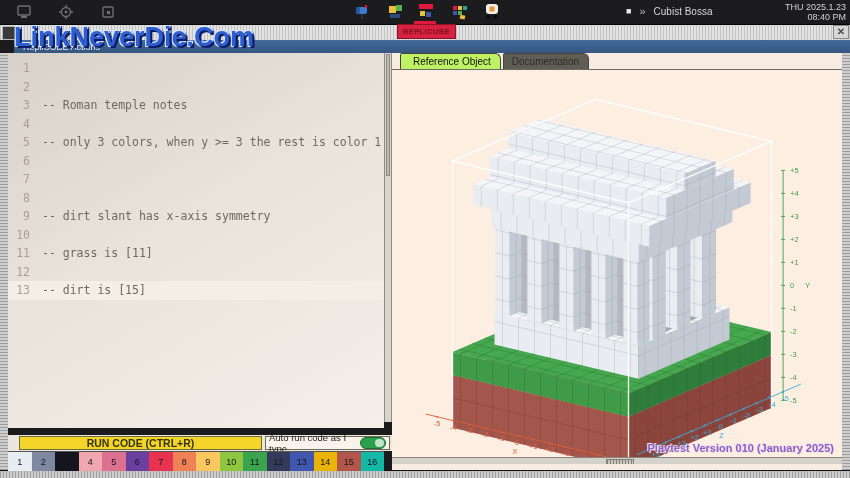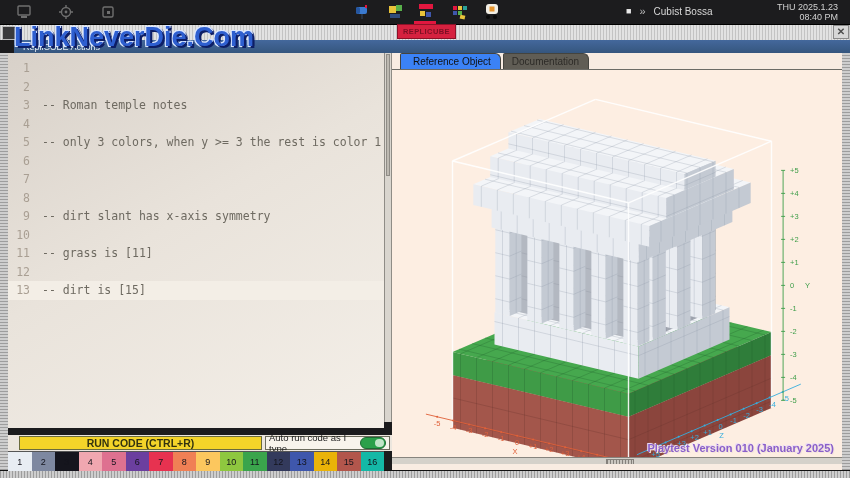"THU 2025.1.23" #clock { right: 12px -> 4px }
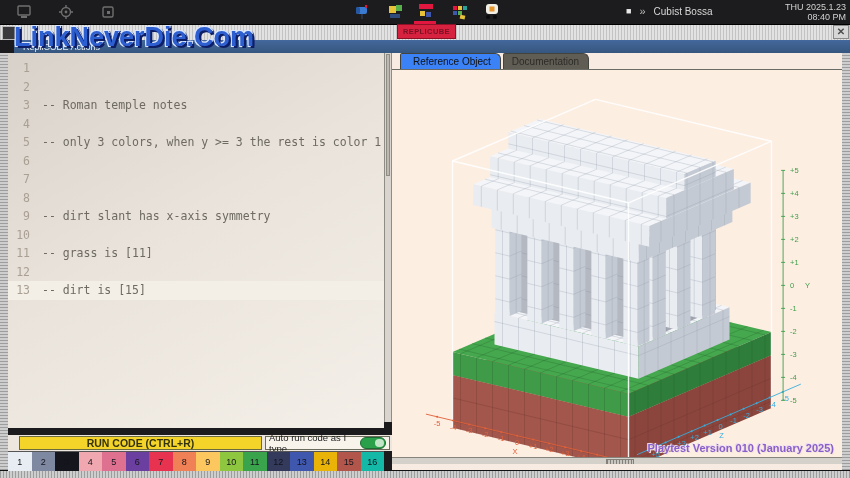"Reference Object" .tab.active { background: #3b82f6 -> #bef264 }
